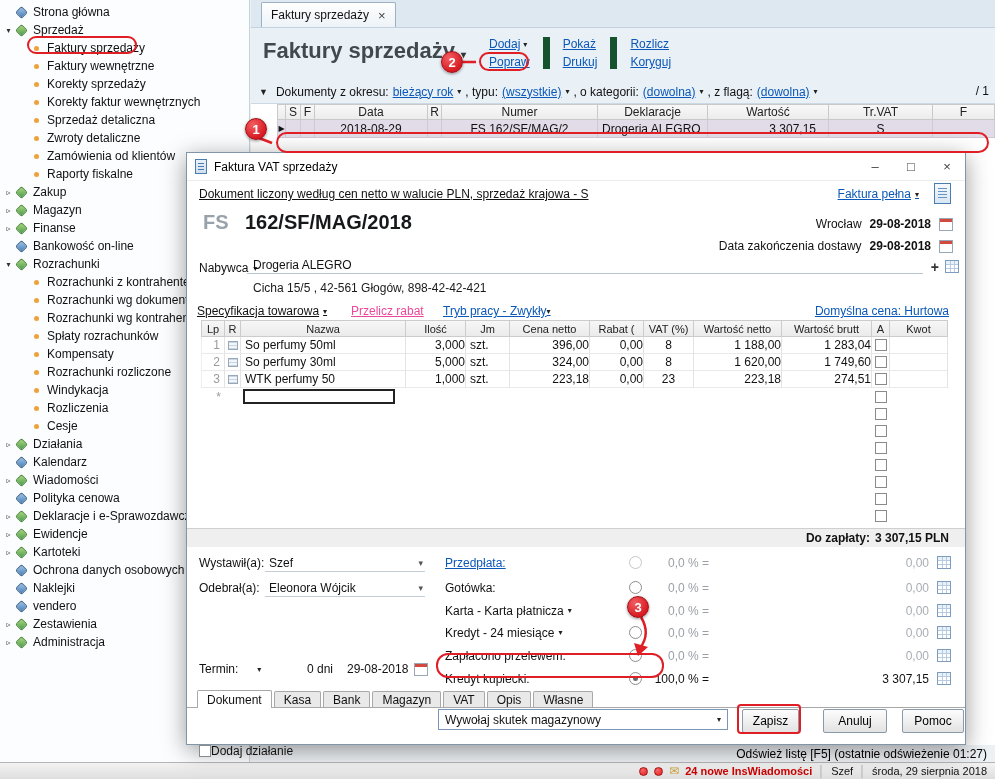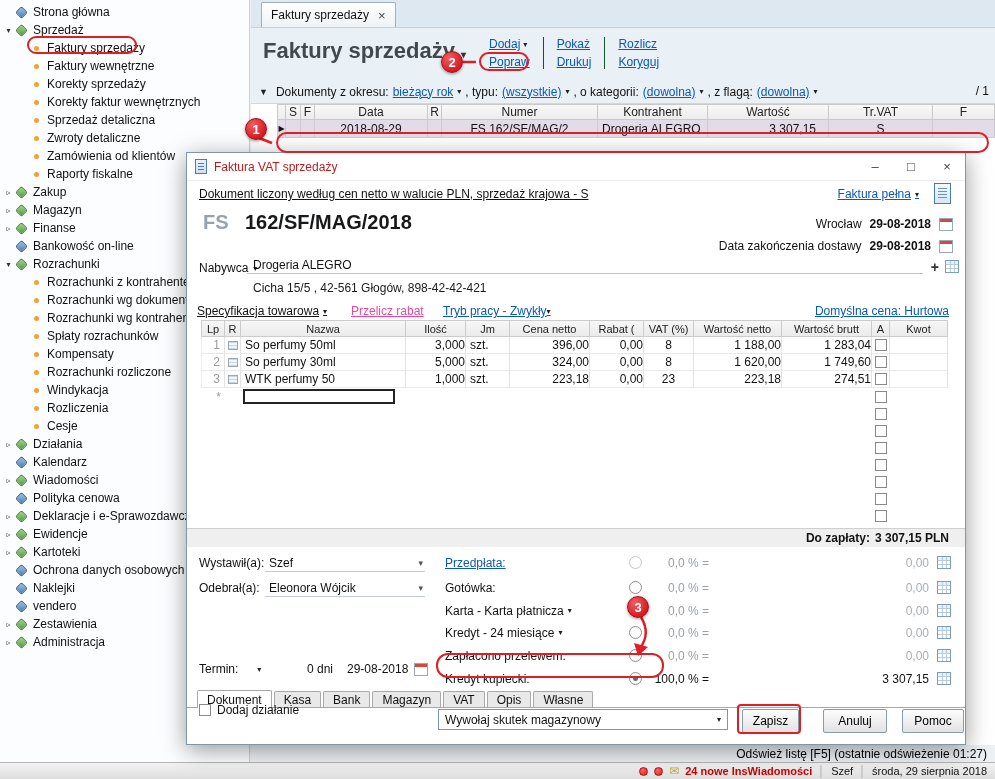"Pokaż" .agroup { border-left: 1px solid #14532d -> 7px solid #14532d }
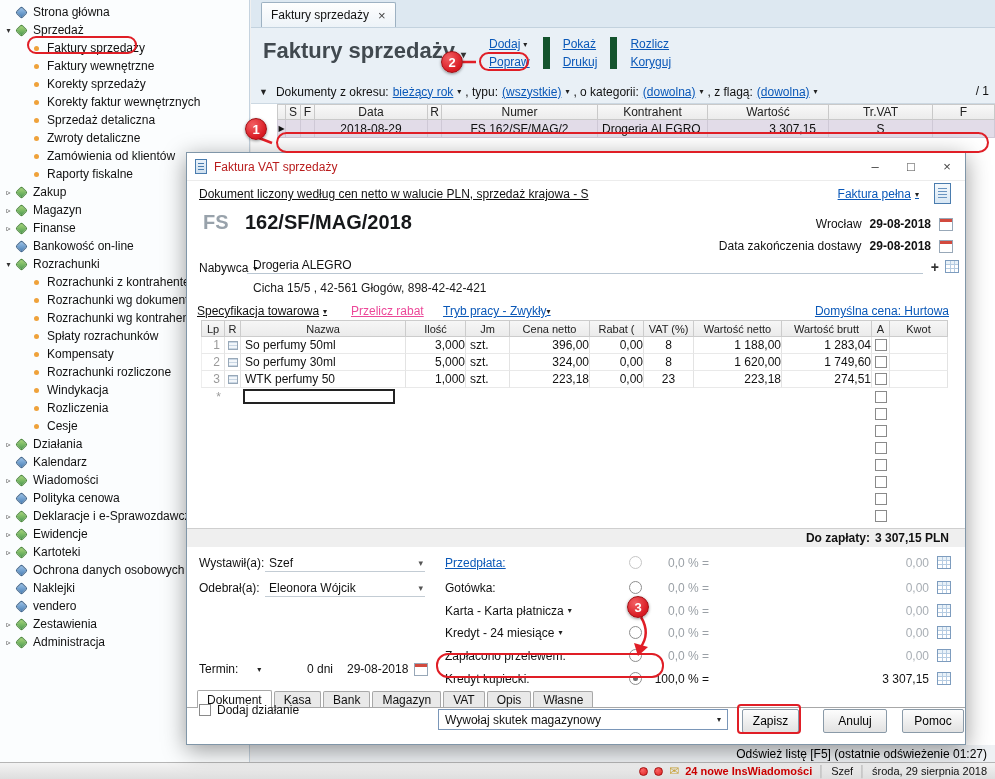"Kontrahent" span.gc { text: Kontrahent -> Deklaracje }
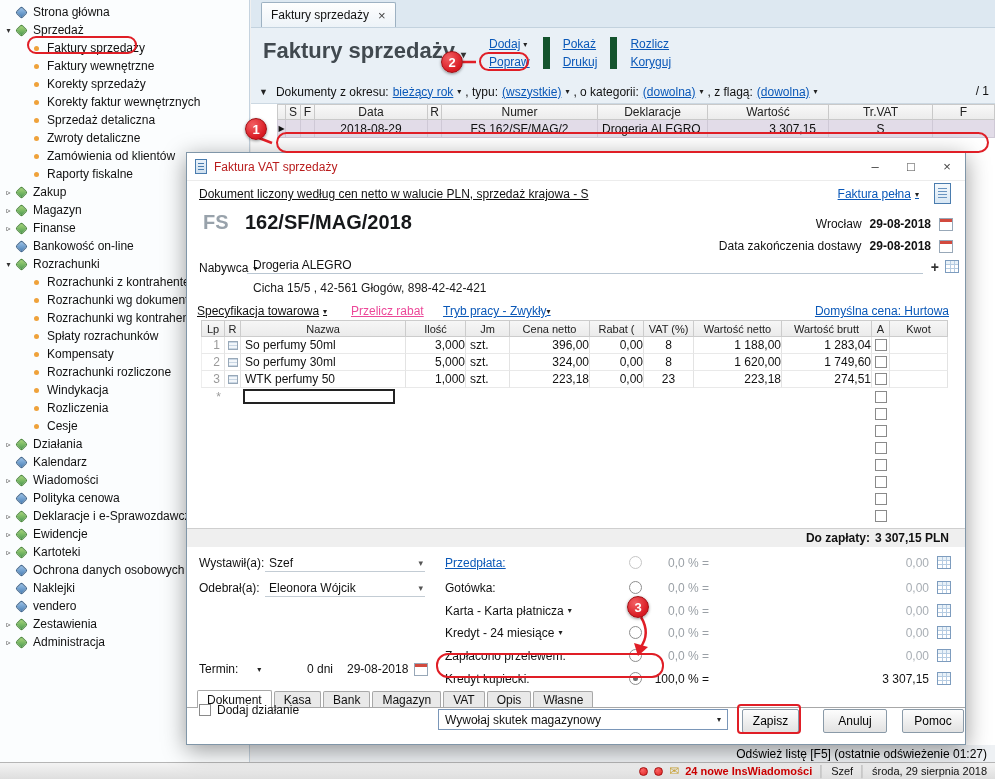"Faktura VAT sprzedaży" .mtitle .t { color: #b91c1c -> #000000 }
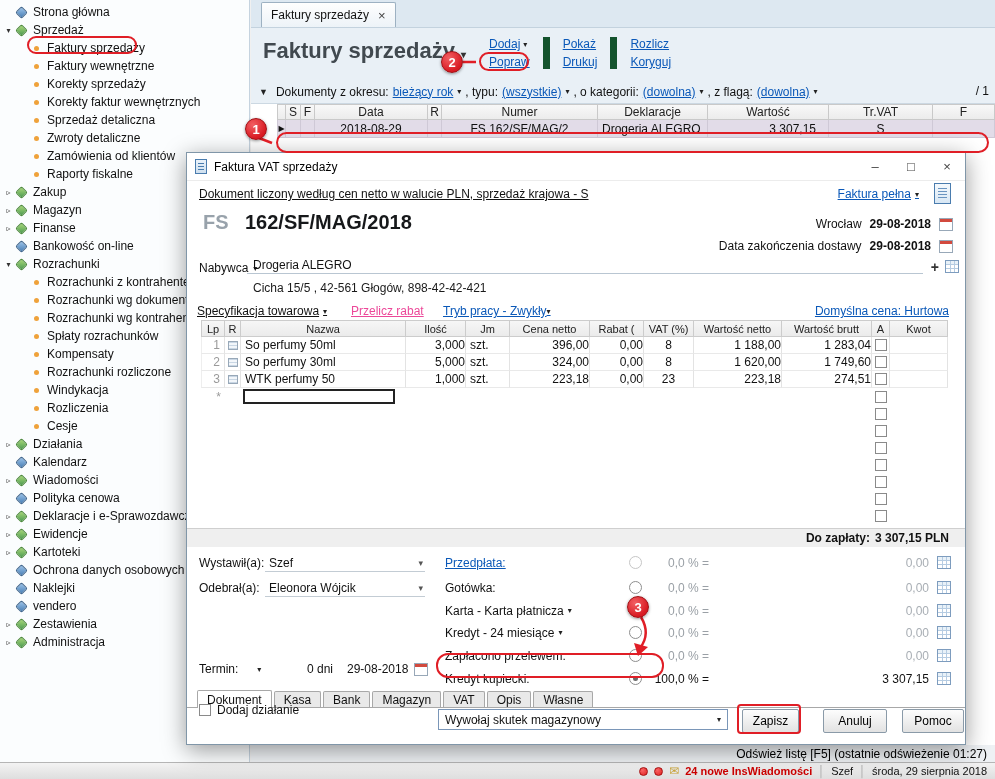"Dodaj działanie" .bctrl { gap: 6px -> none; top: 522px -> 563px }
